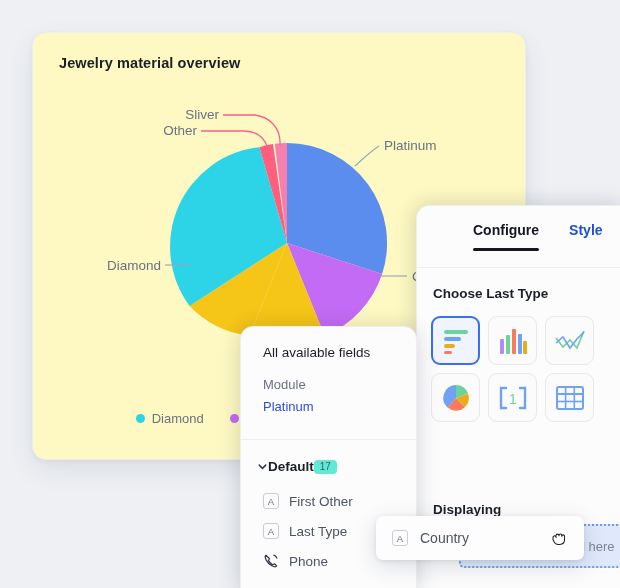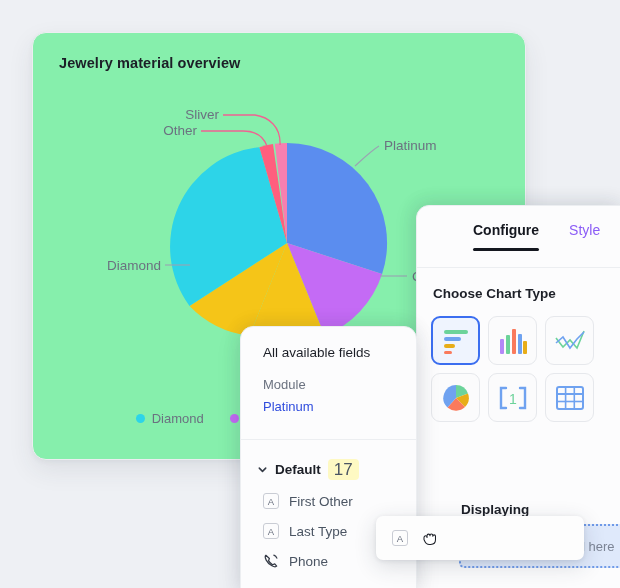"Jewelry material overview" #chart-card { background: #86efac -> #fef9c3 }
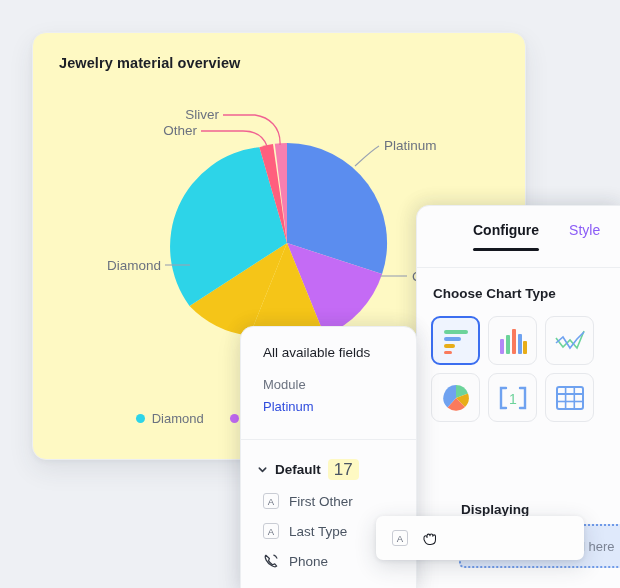"Style" .tab { color: #8b5cf6 -> #1d4ed8; font-weight: none -> bold }
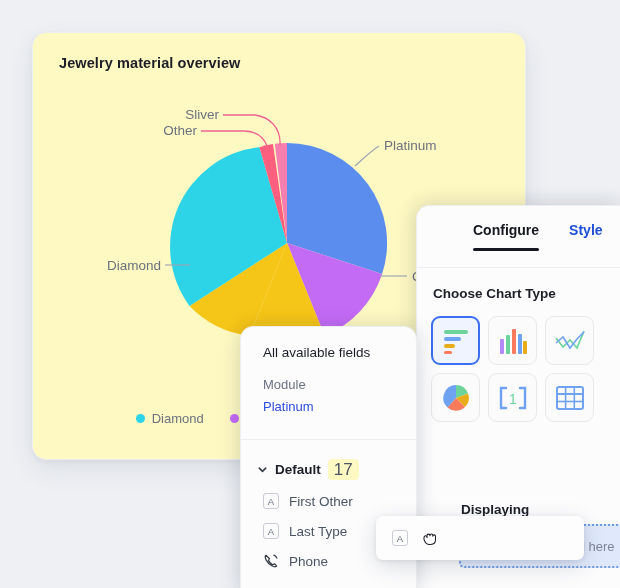"Choose Chart Type" div { text: Chart -> Last }
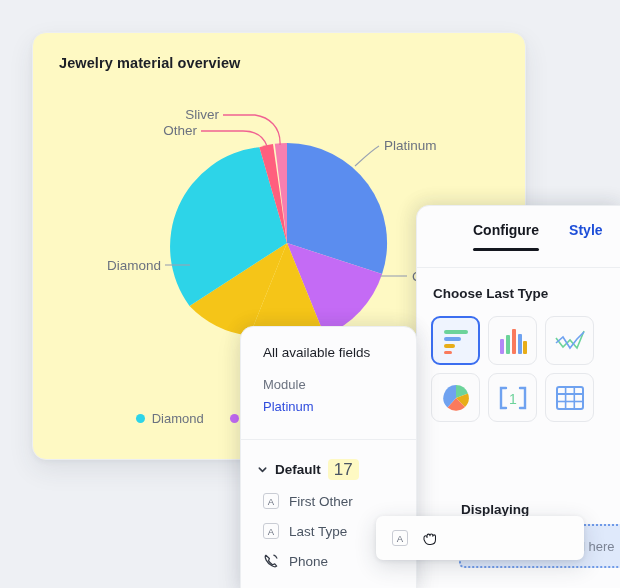"Default" #group-row { gap: 7px -> none }
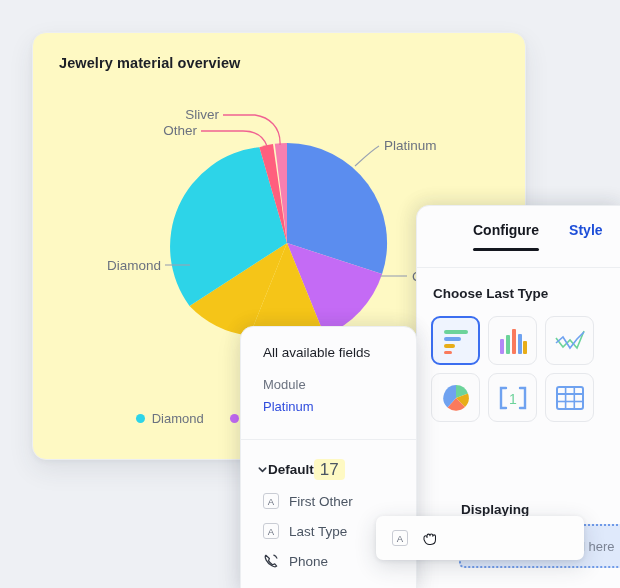"17" #group-count { background: #fef9c3 -> #5eead4; font-size: 17px -> 10px }
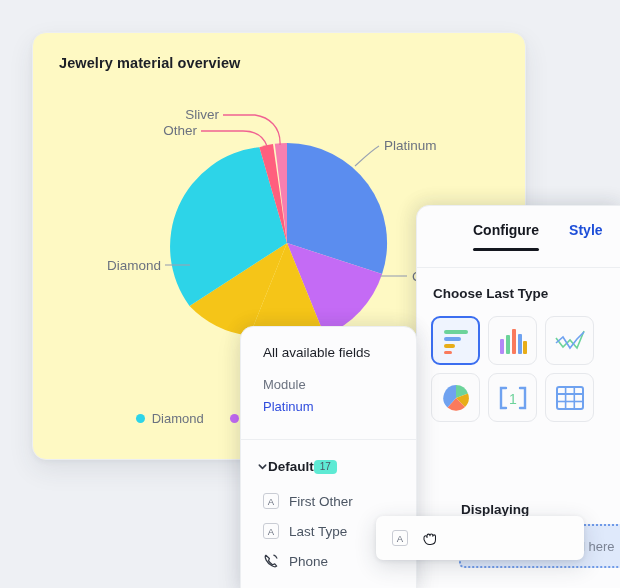"Displaying" #displaying-label { margin-left: 28px -> none }
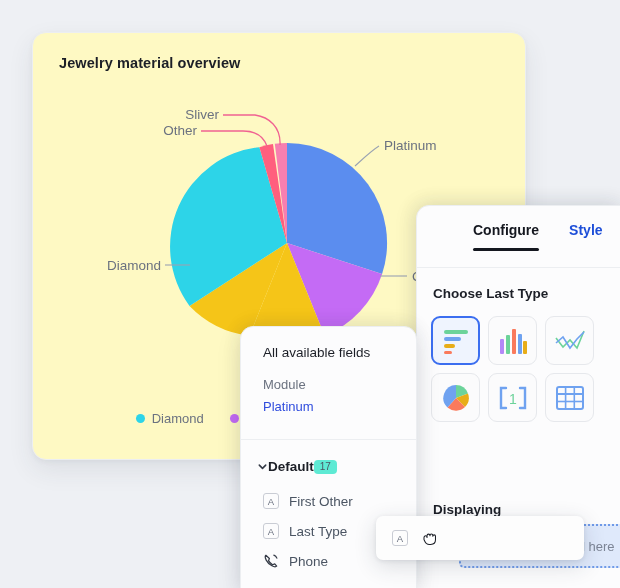"Country" span { html: none -> <span>Country</span> }
